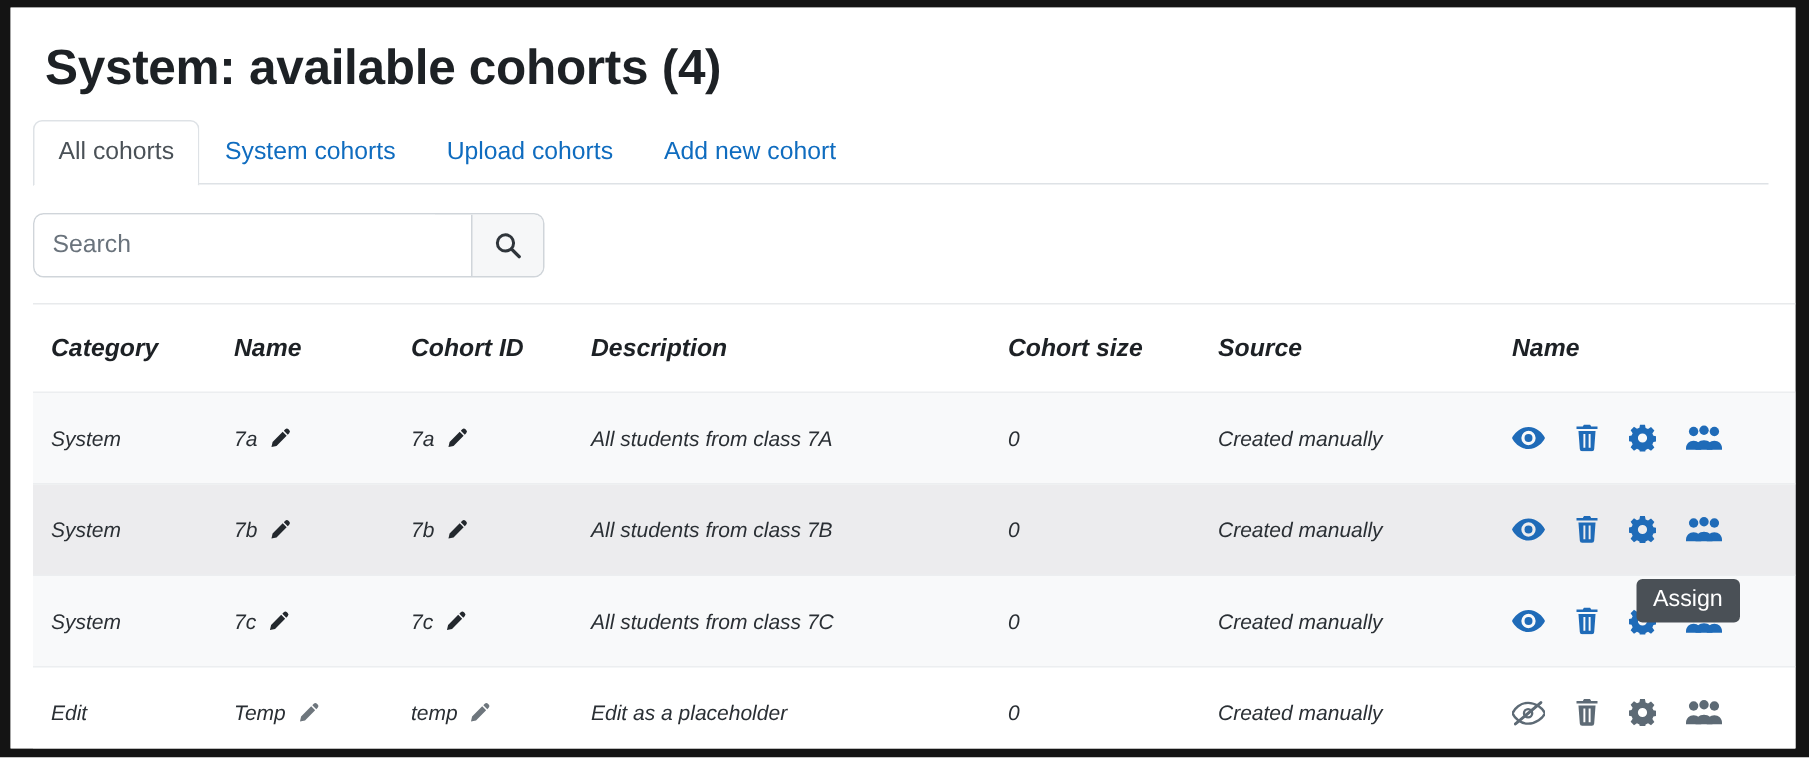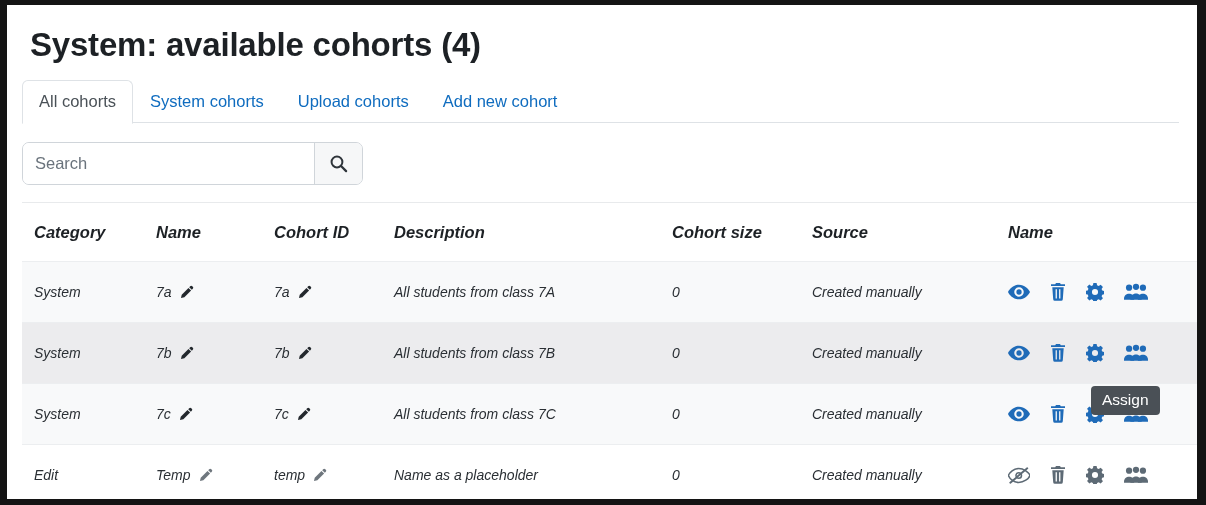"Name as a placeholder" td { text: Name -> Edit }
